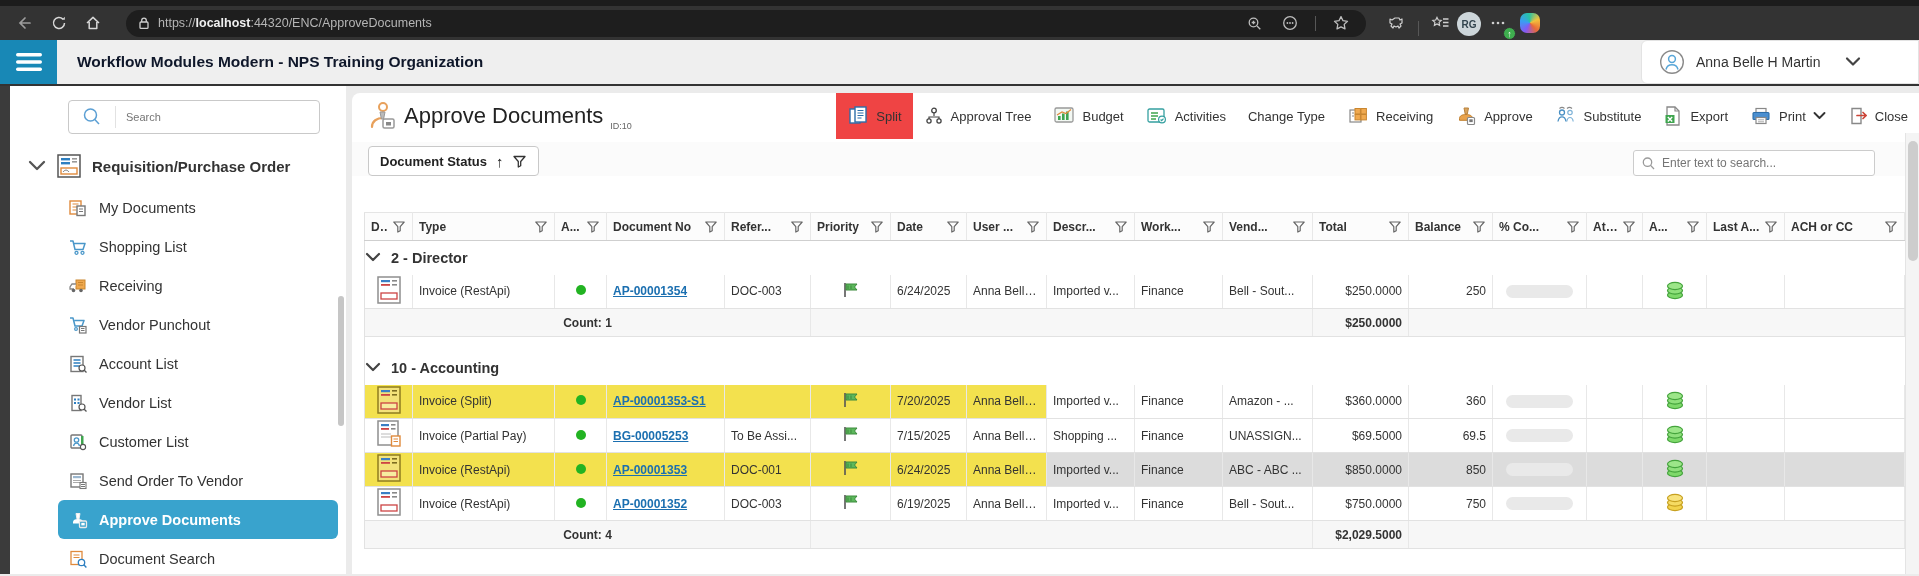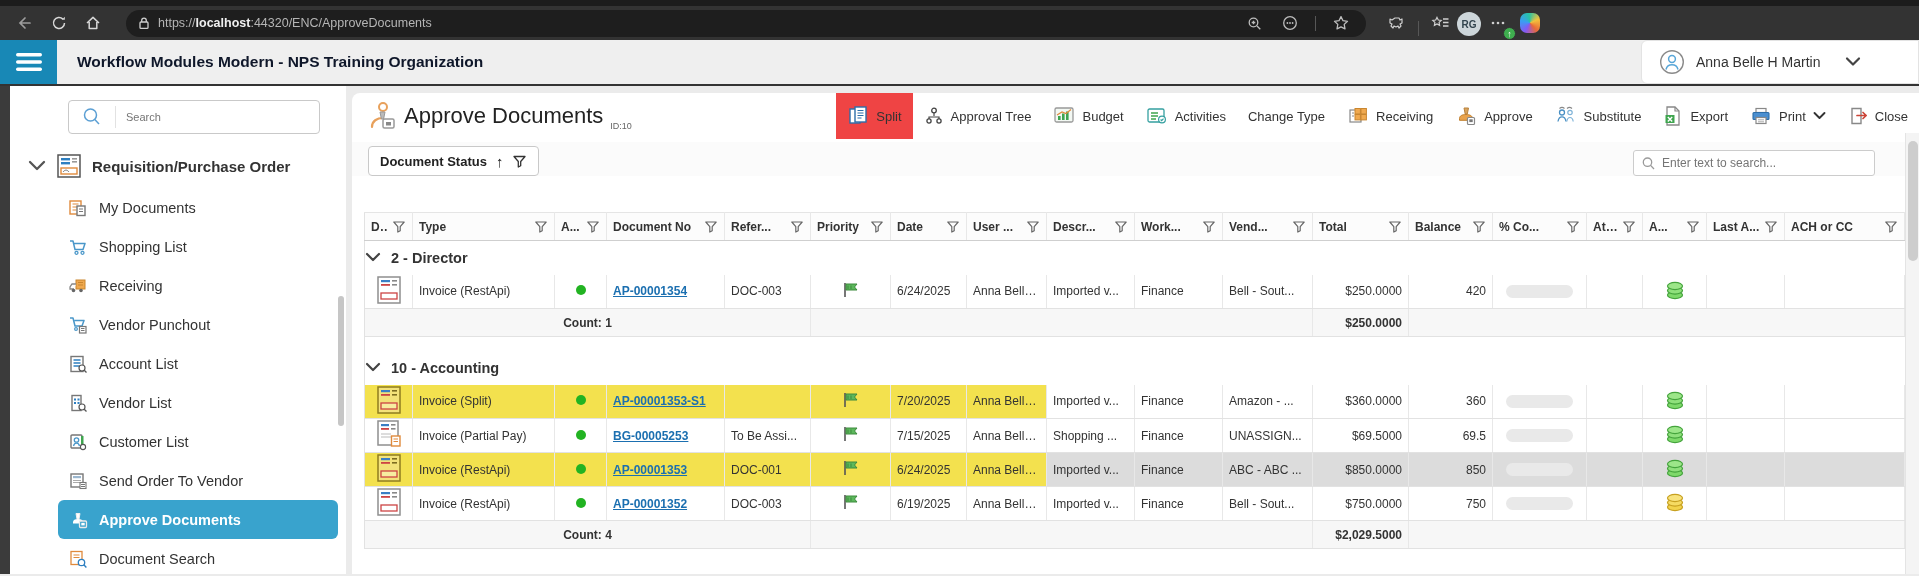"420" td.num { text: 420 -> 250 }
